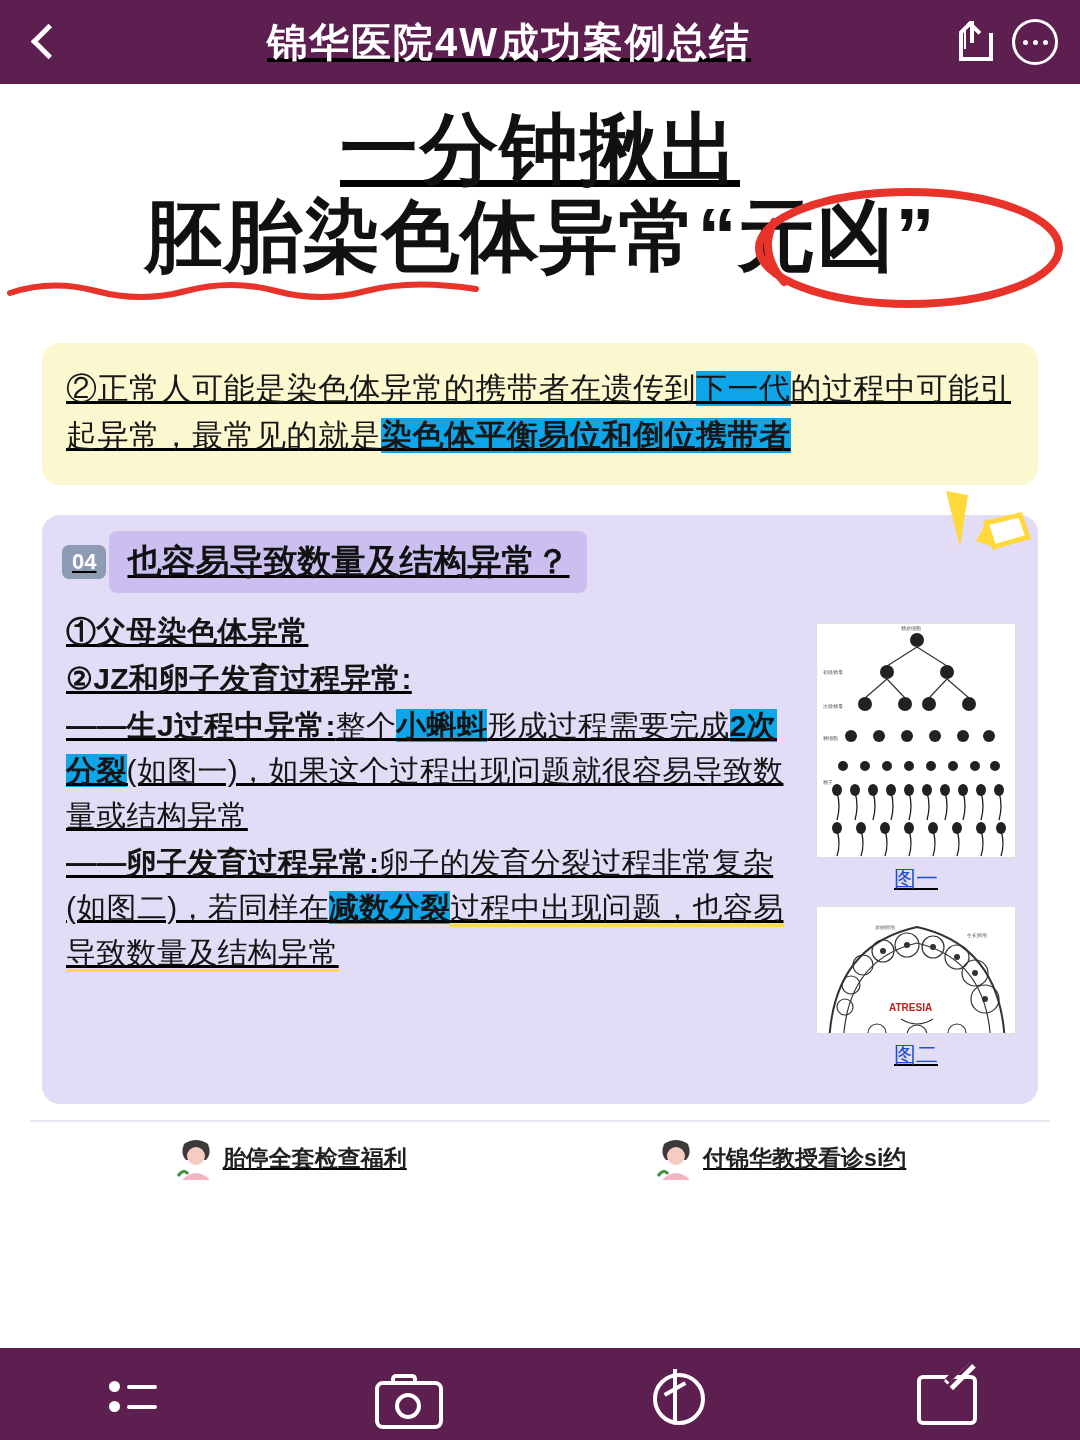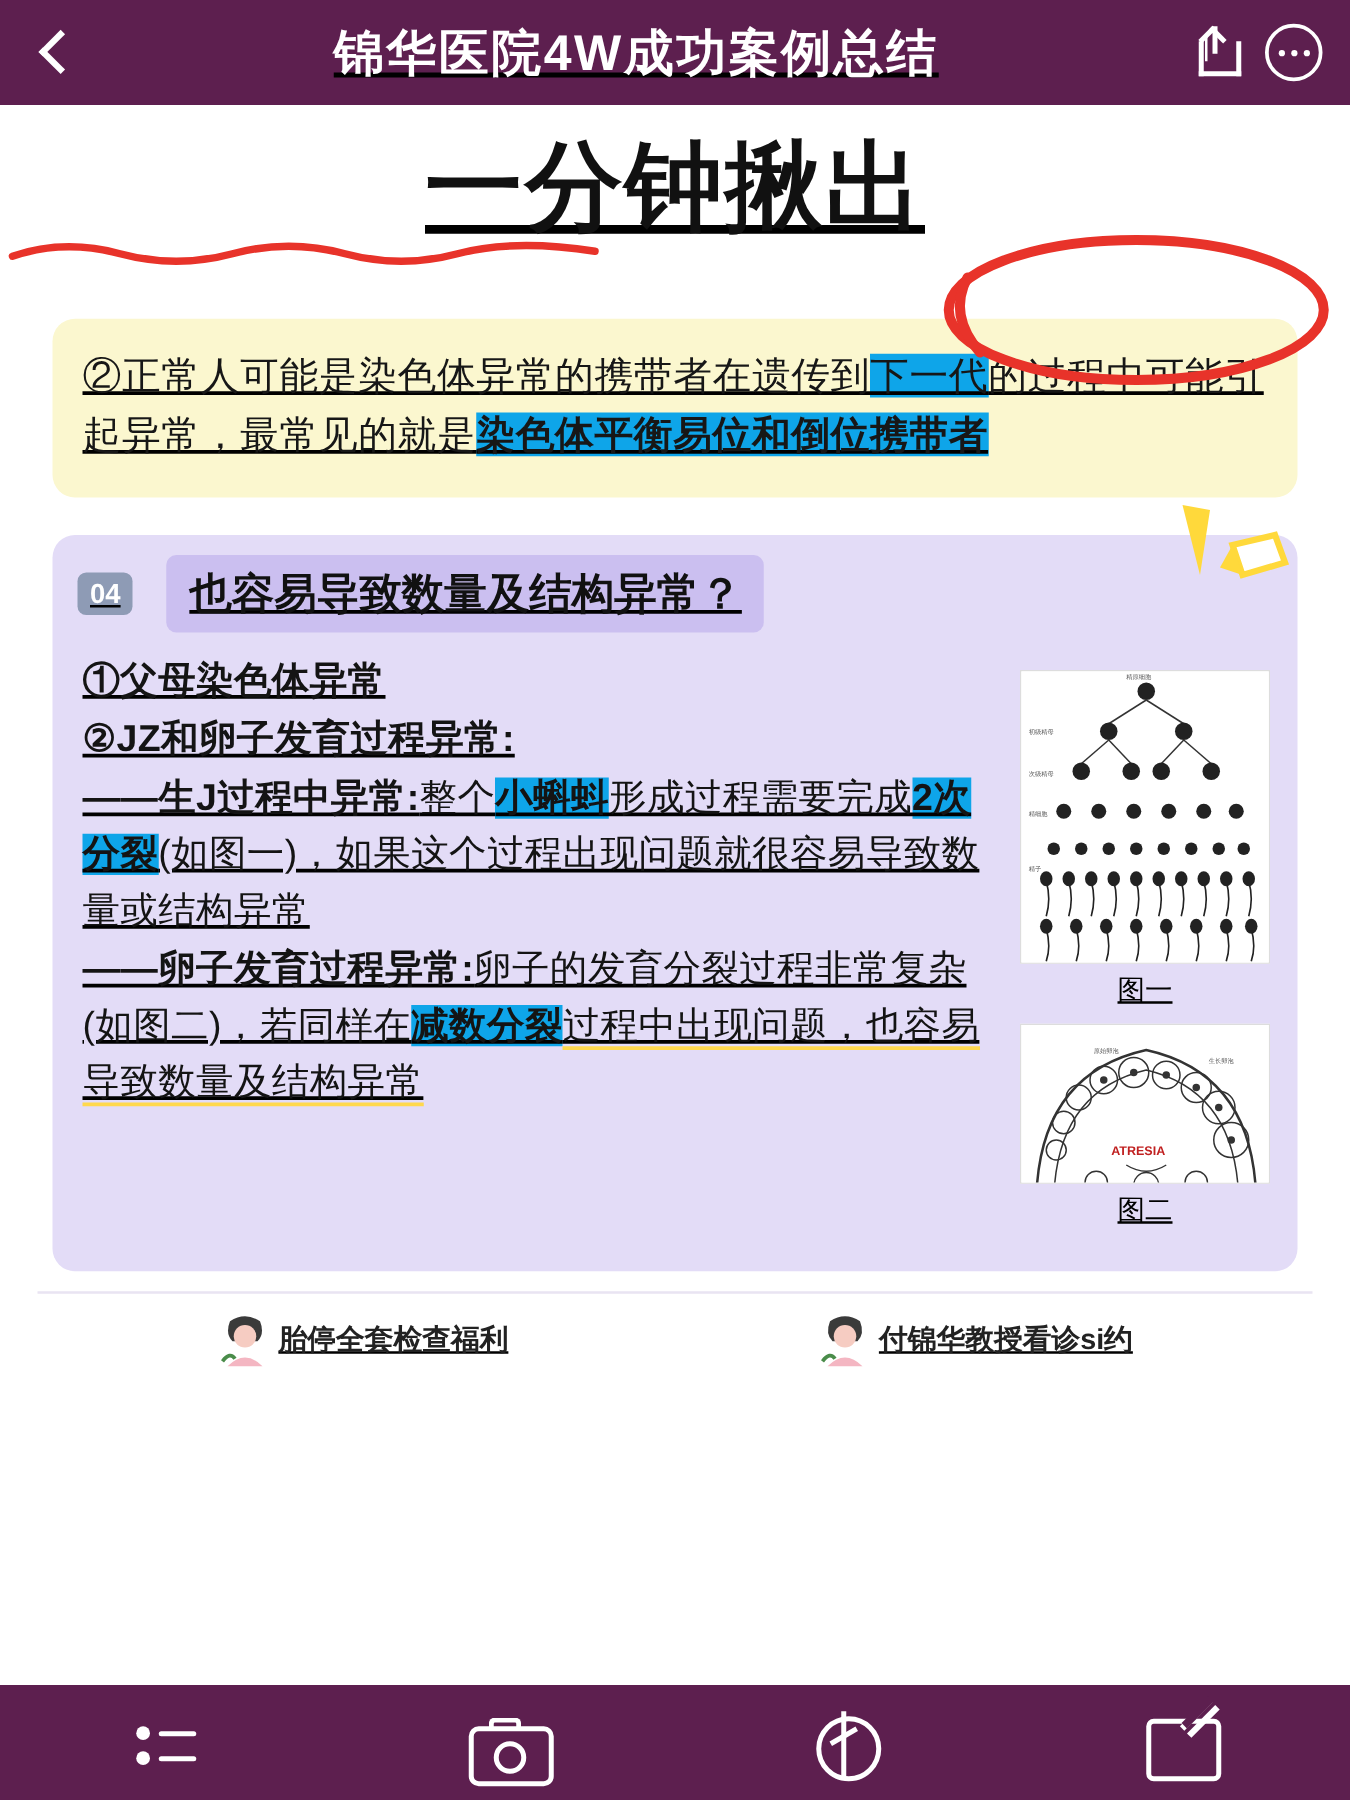"胚胎染色体异常“元凶”" div.headline-l2 { html: none -> <div>胚胎染色体异常“元凶”</div> }
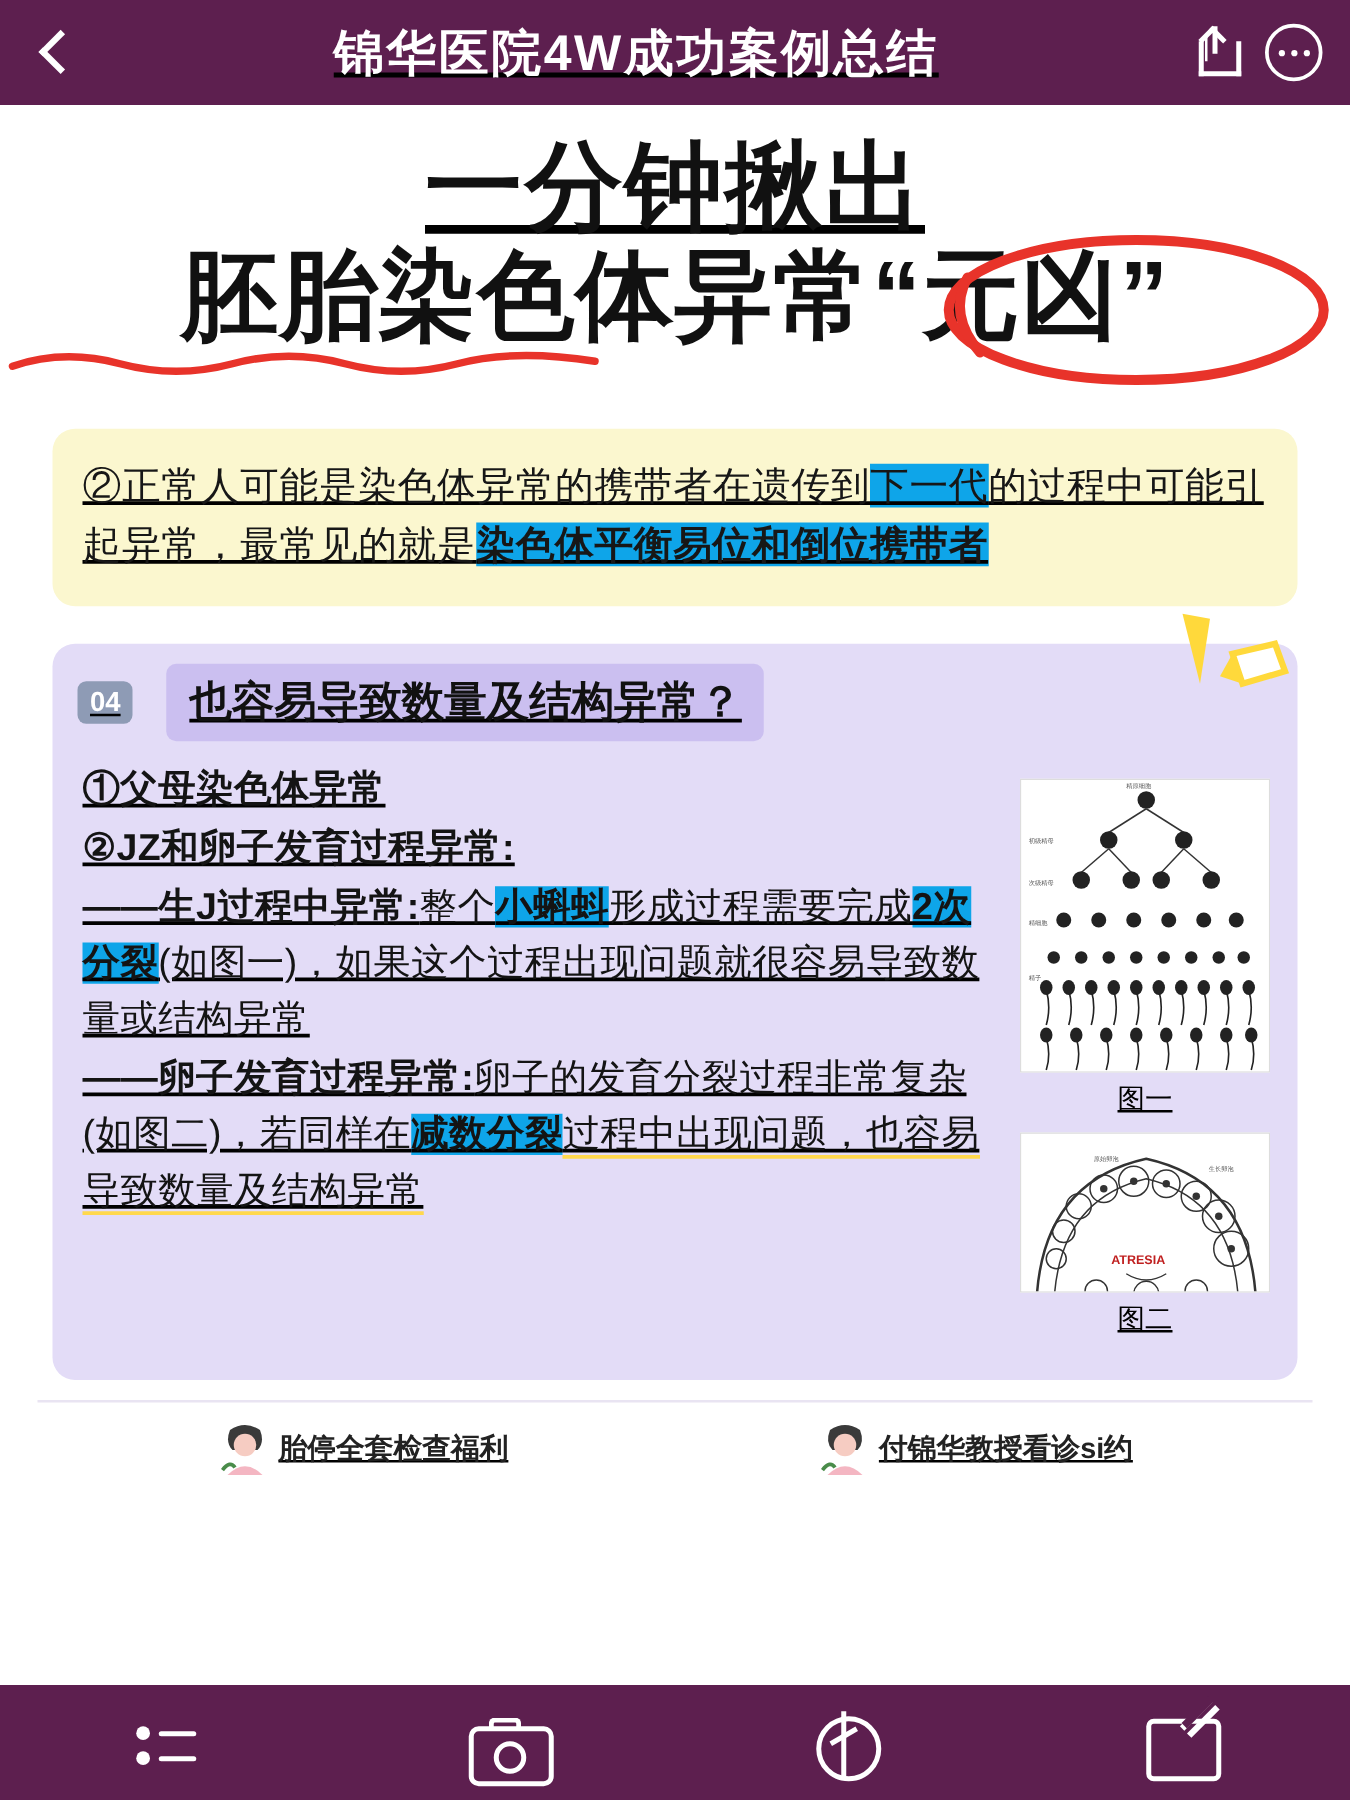"04" .section-head { gap: 27px -> 3px }
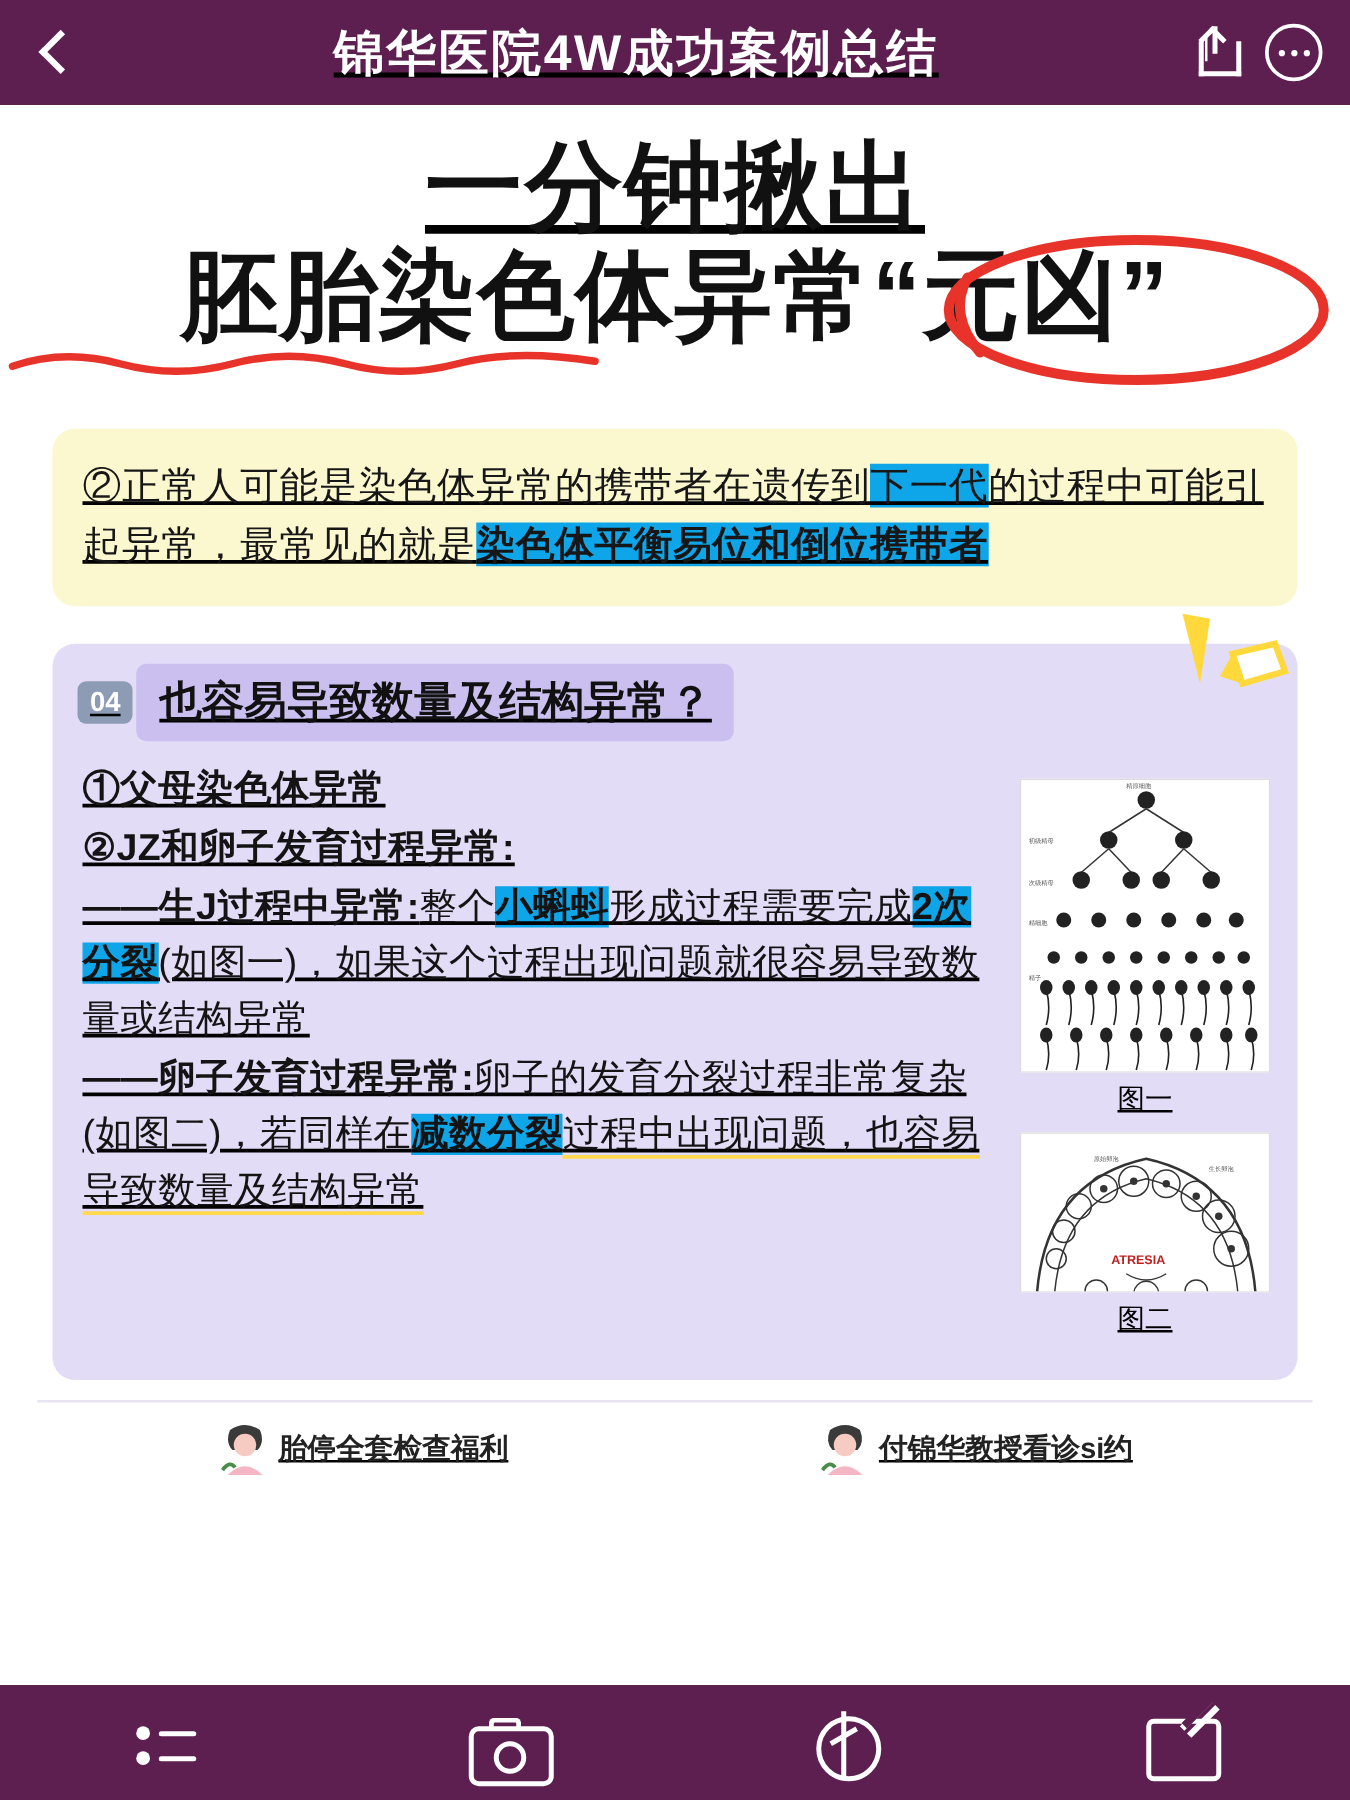"图一" .fig-cap { color: #000000 -> #1d4ed8 }
